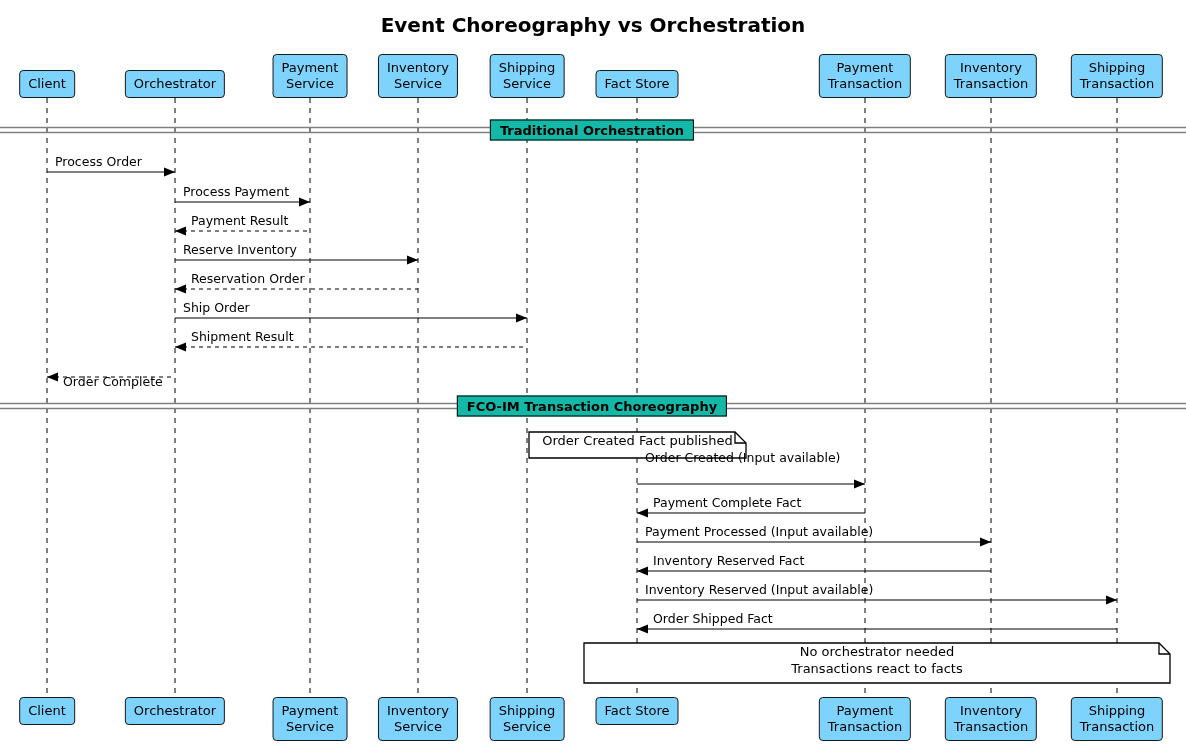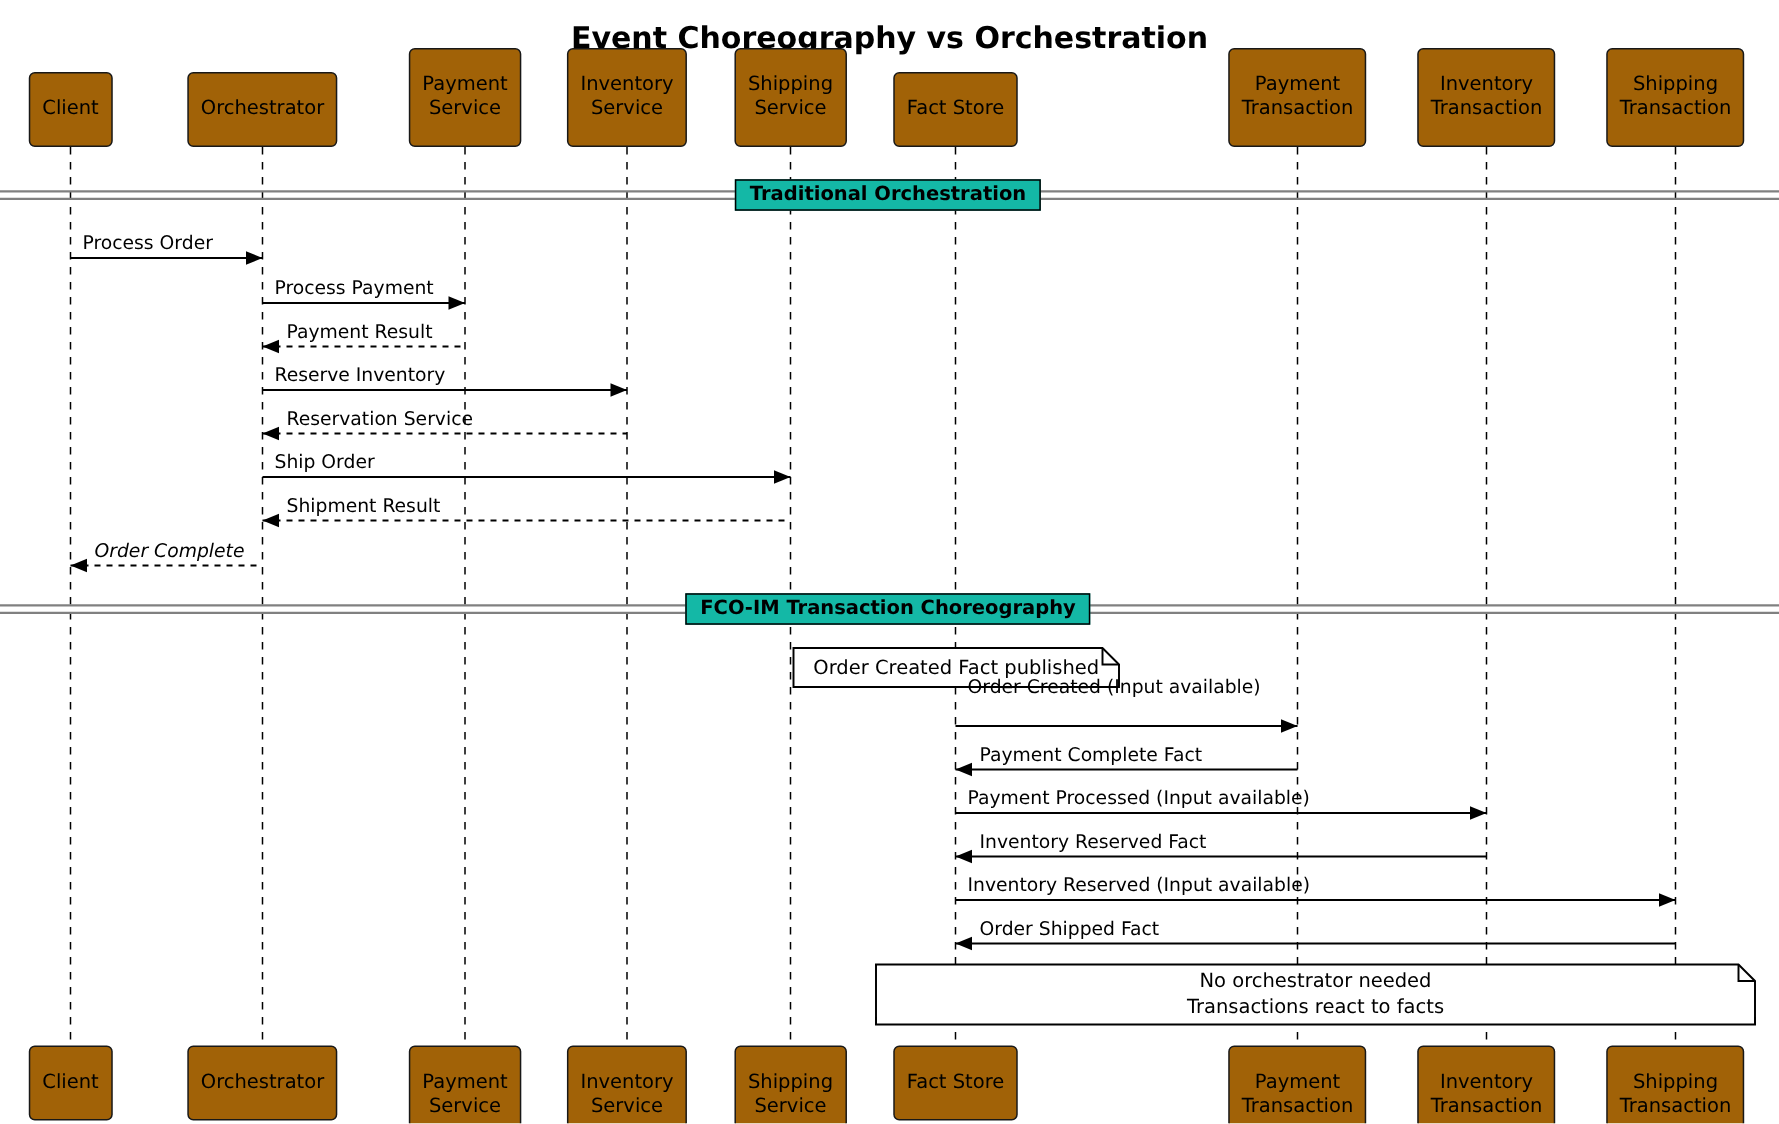"Payment" .actor-box { background: #a16207 -> #7dd3fc; padding: 16px 8px -> 5px 8px }
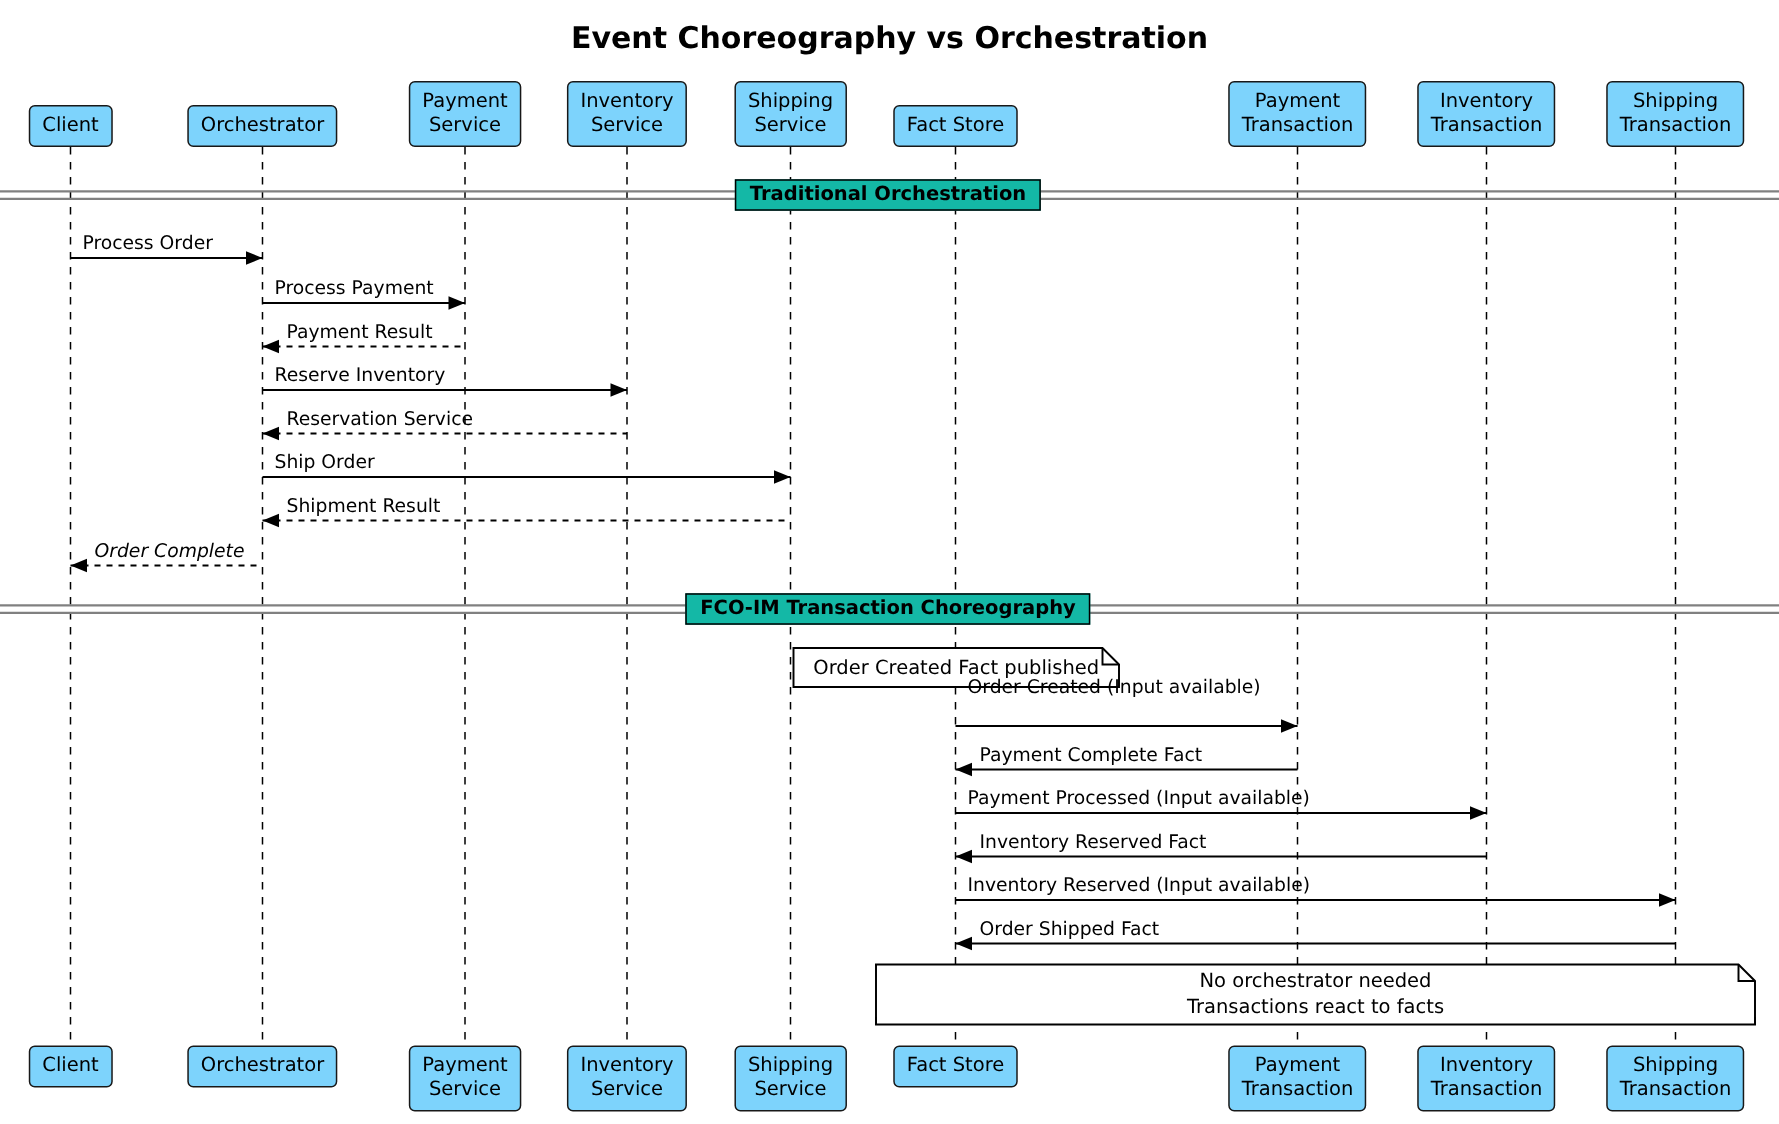"Reservation Service" div.msg-label { text: Service -> Order }
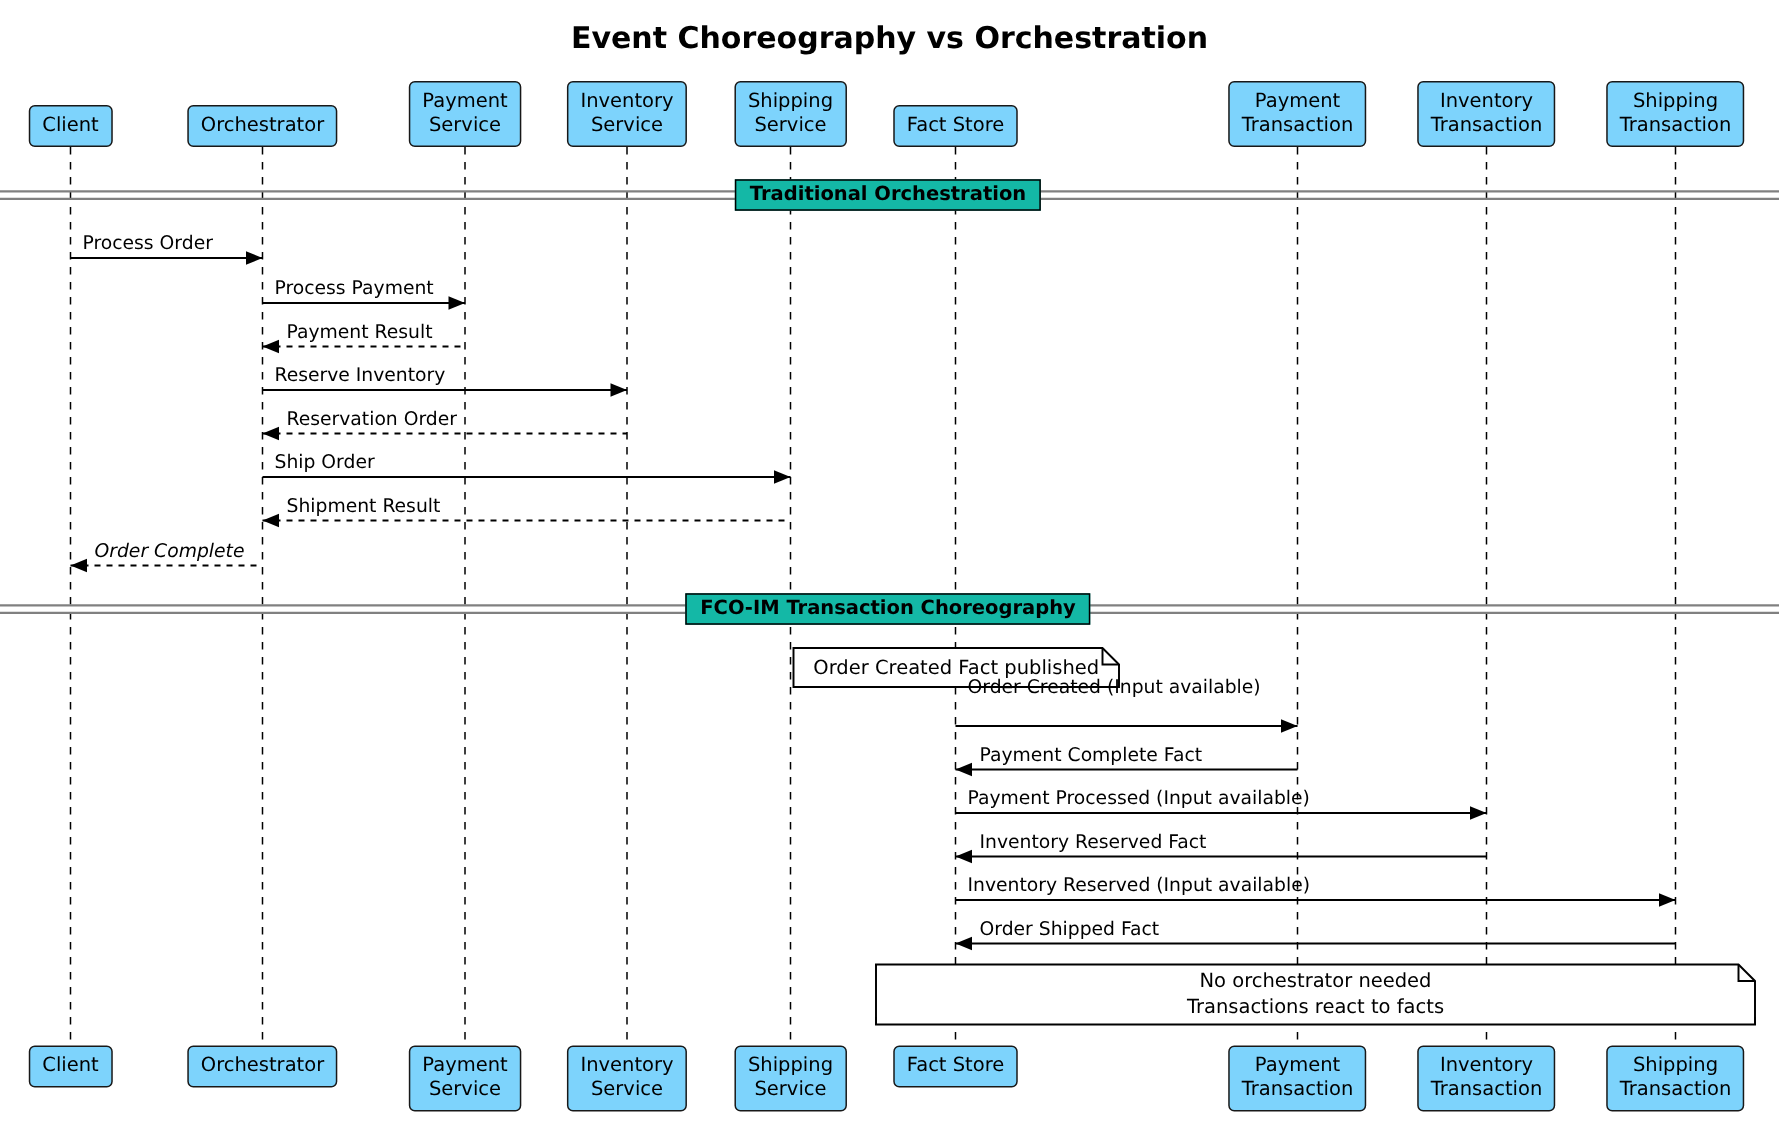"Order Complete" div.msg-label { bottom: 375px -> 360px; font-style: italic -> none }
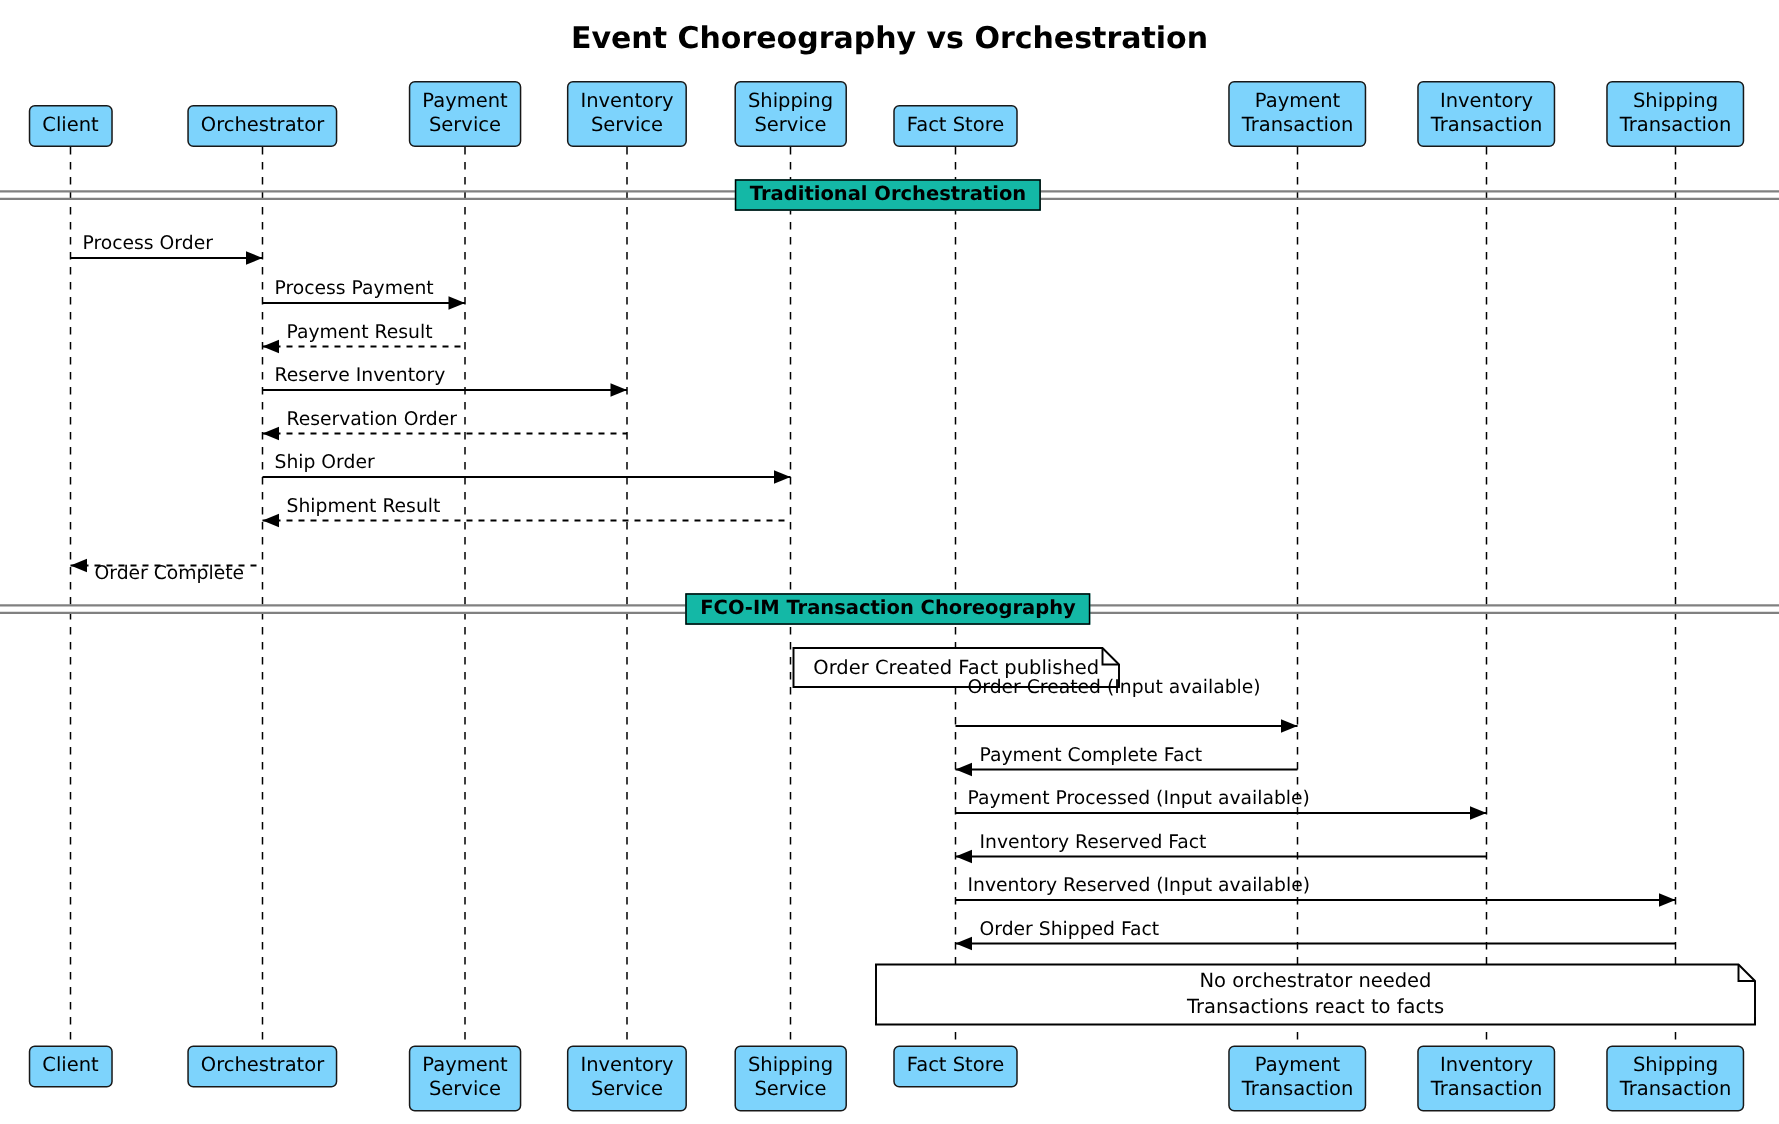"Order Created Fact published" .note-text { justify-content: center -> none }
